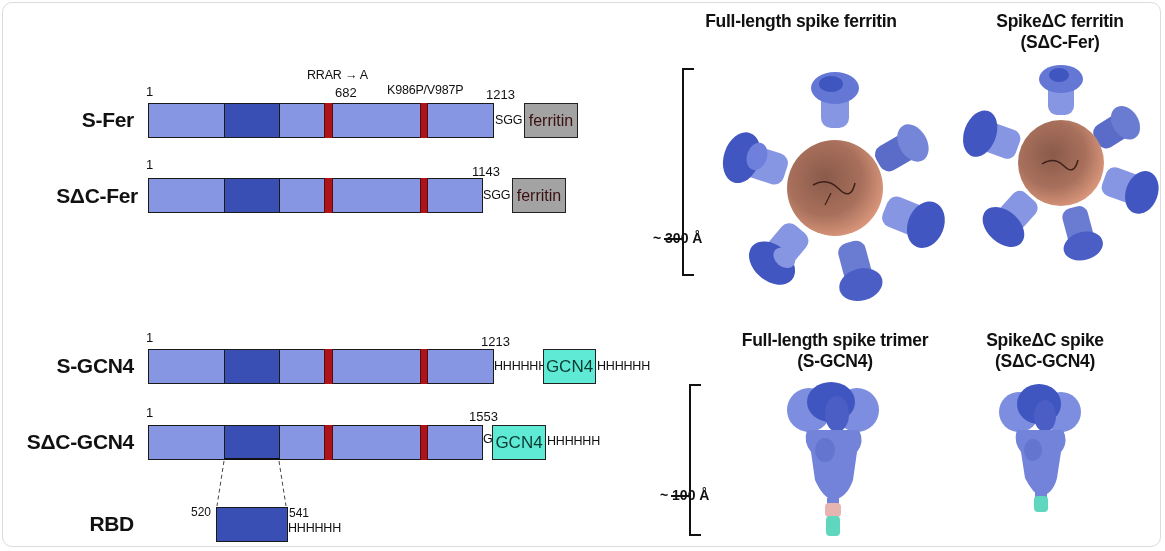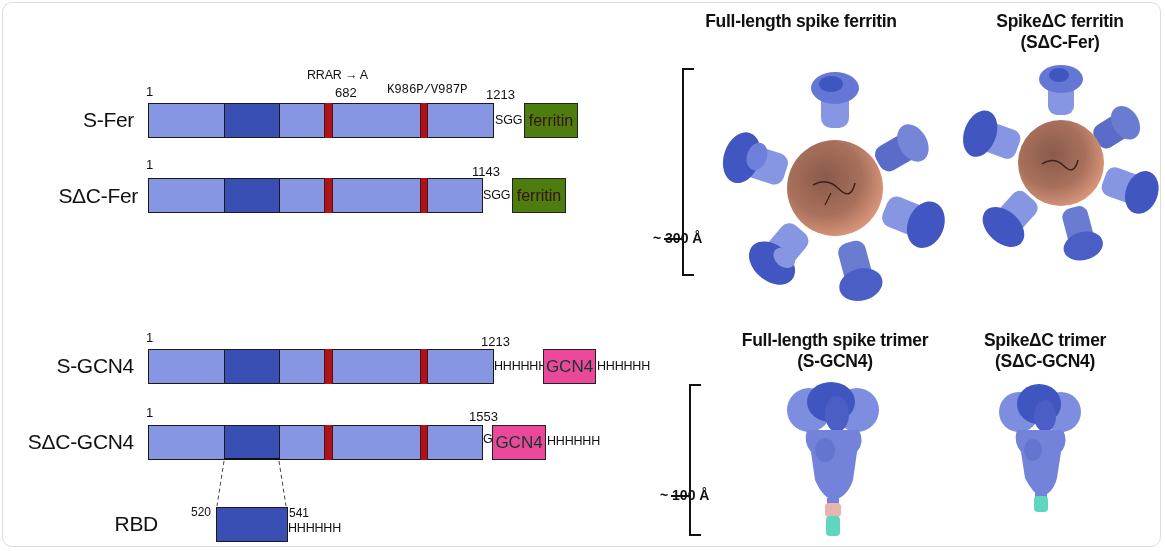"K986P/V987P" div.small { font-family: Liberation Mono, monospace -> none }
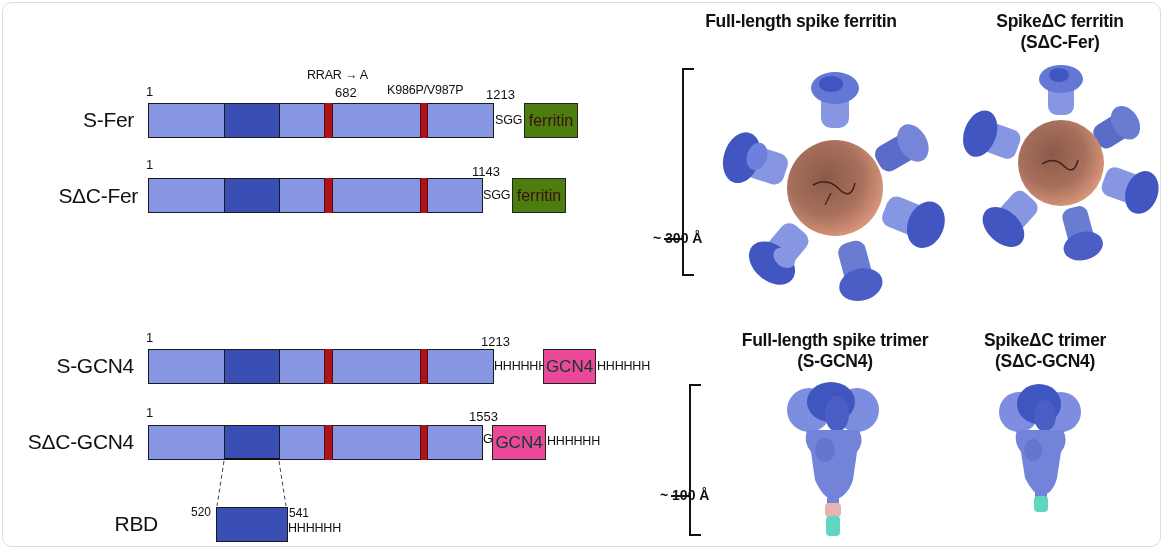"S-Fer" .row-label { font-weight: normal -> bold }
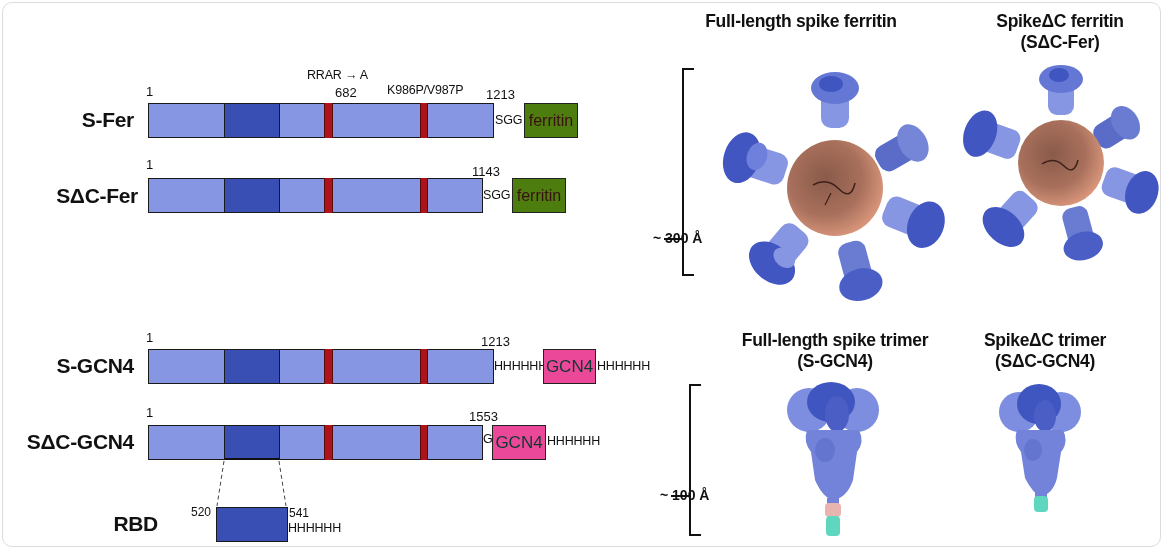"ferritin" .tag.ferritin { background: #4d7c0f -> #a3a3a3 }
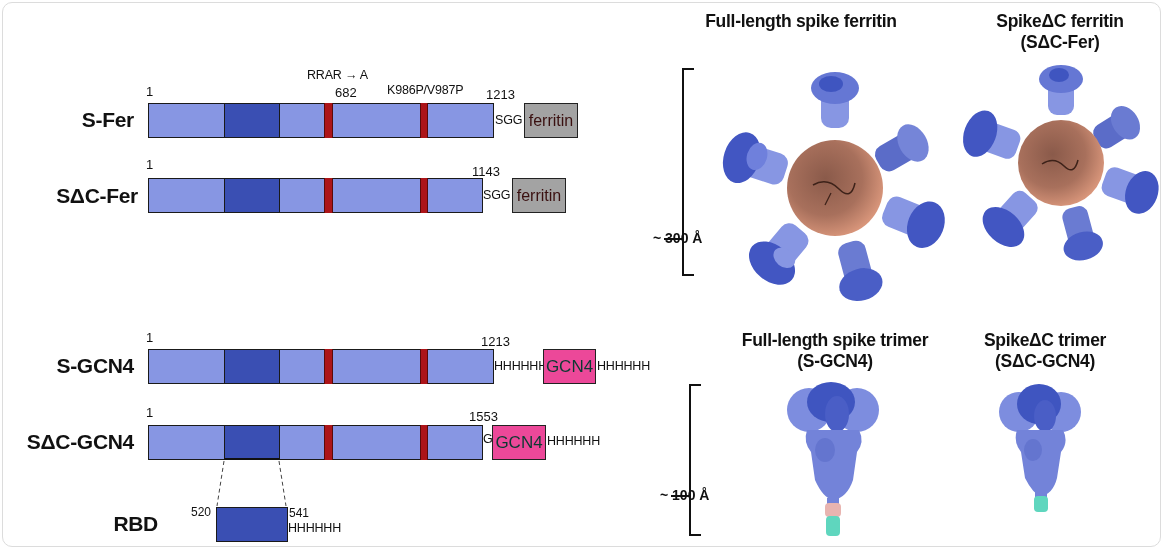"SpikeΔC trimer" div { text: trimer -> spike }
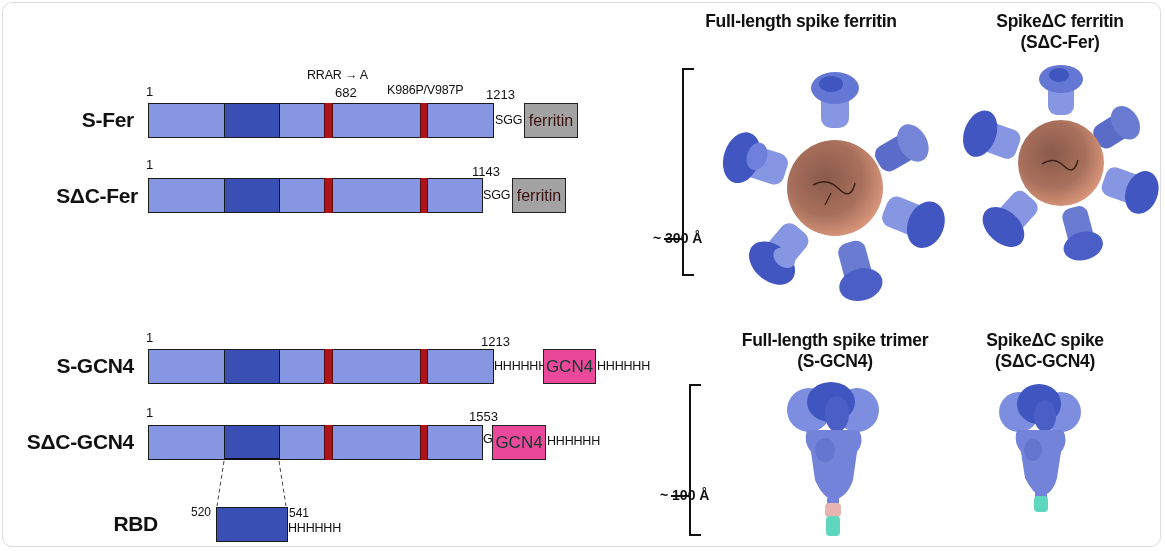"GCN4" .tag.gcn4 { background: #ec4899 -> #5eead4 }
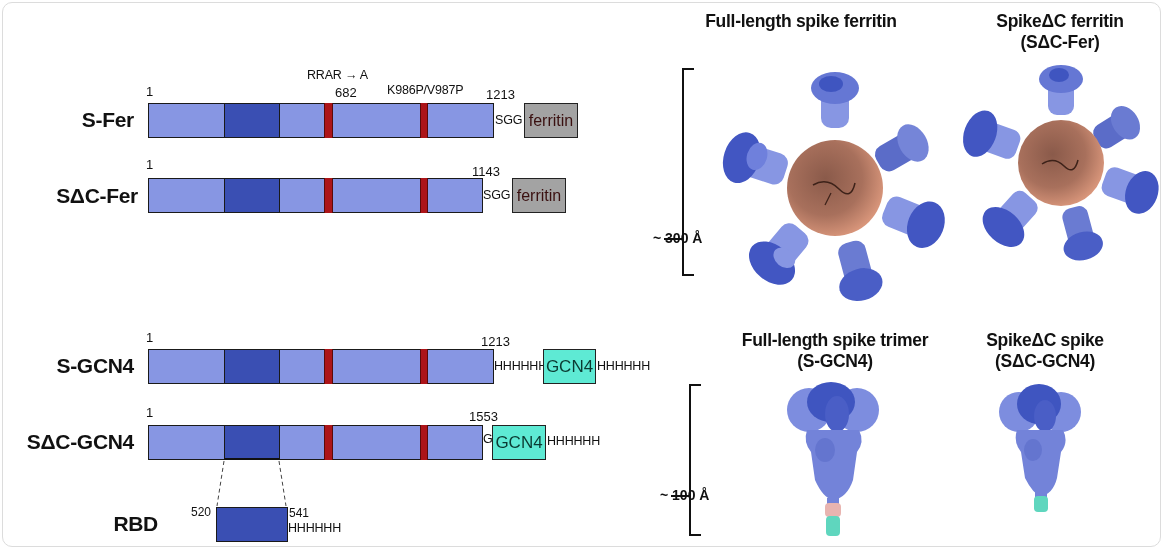"RBD" div.row-label { margin-left: 24px -> none }
